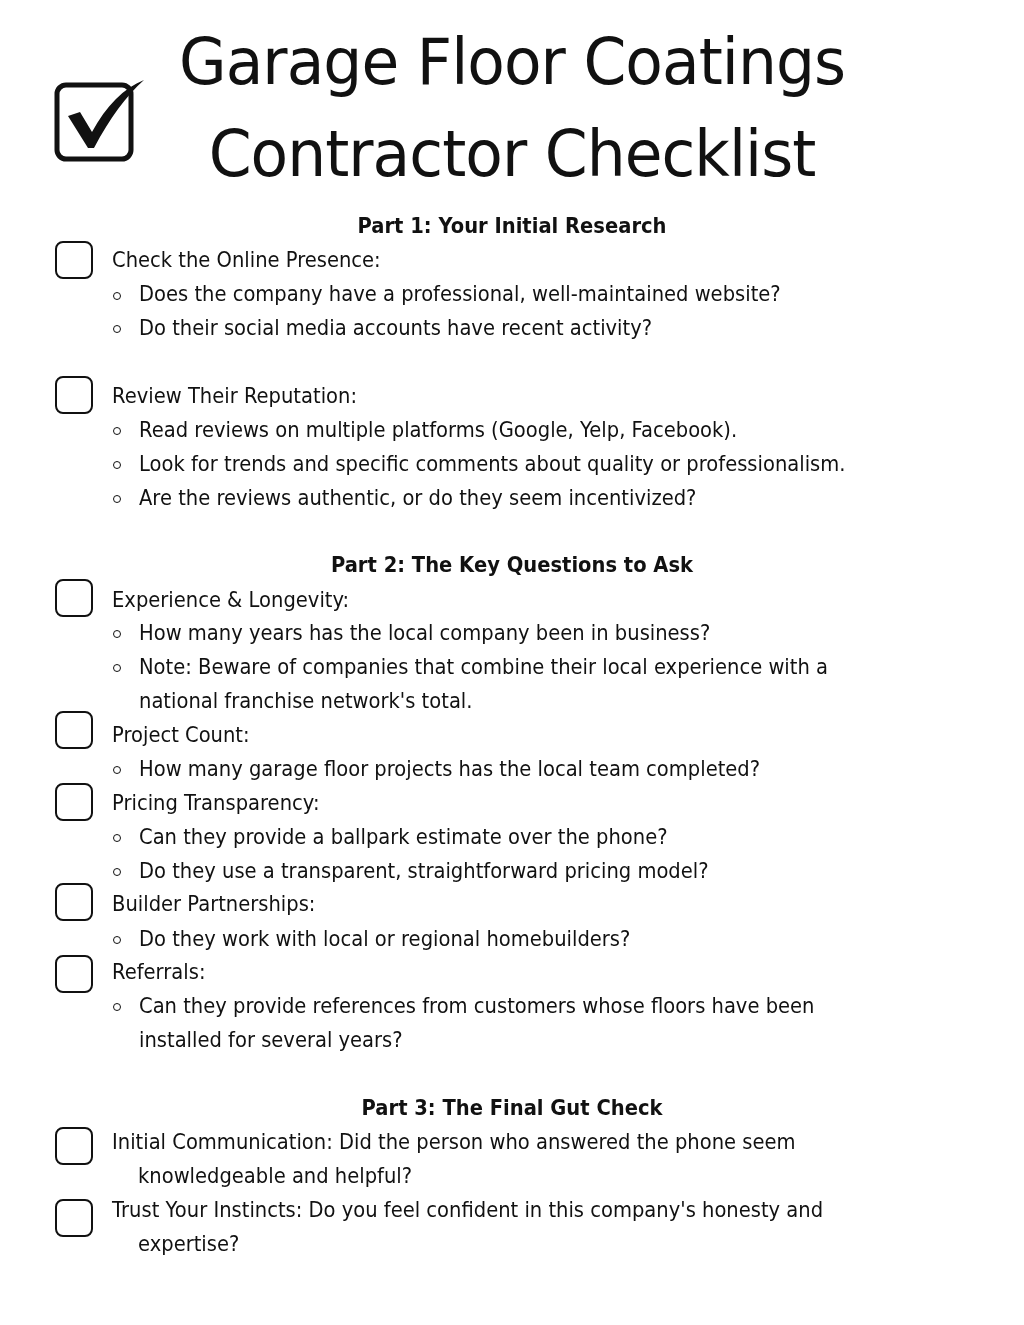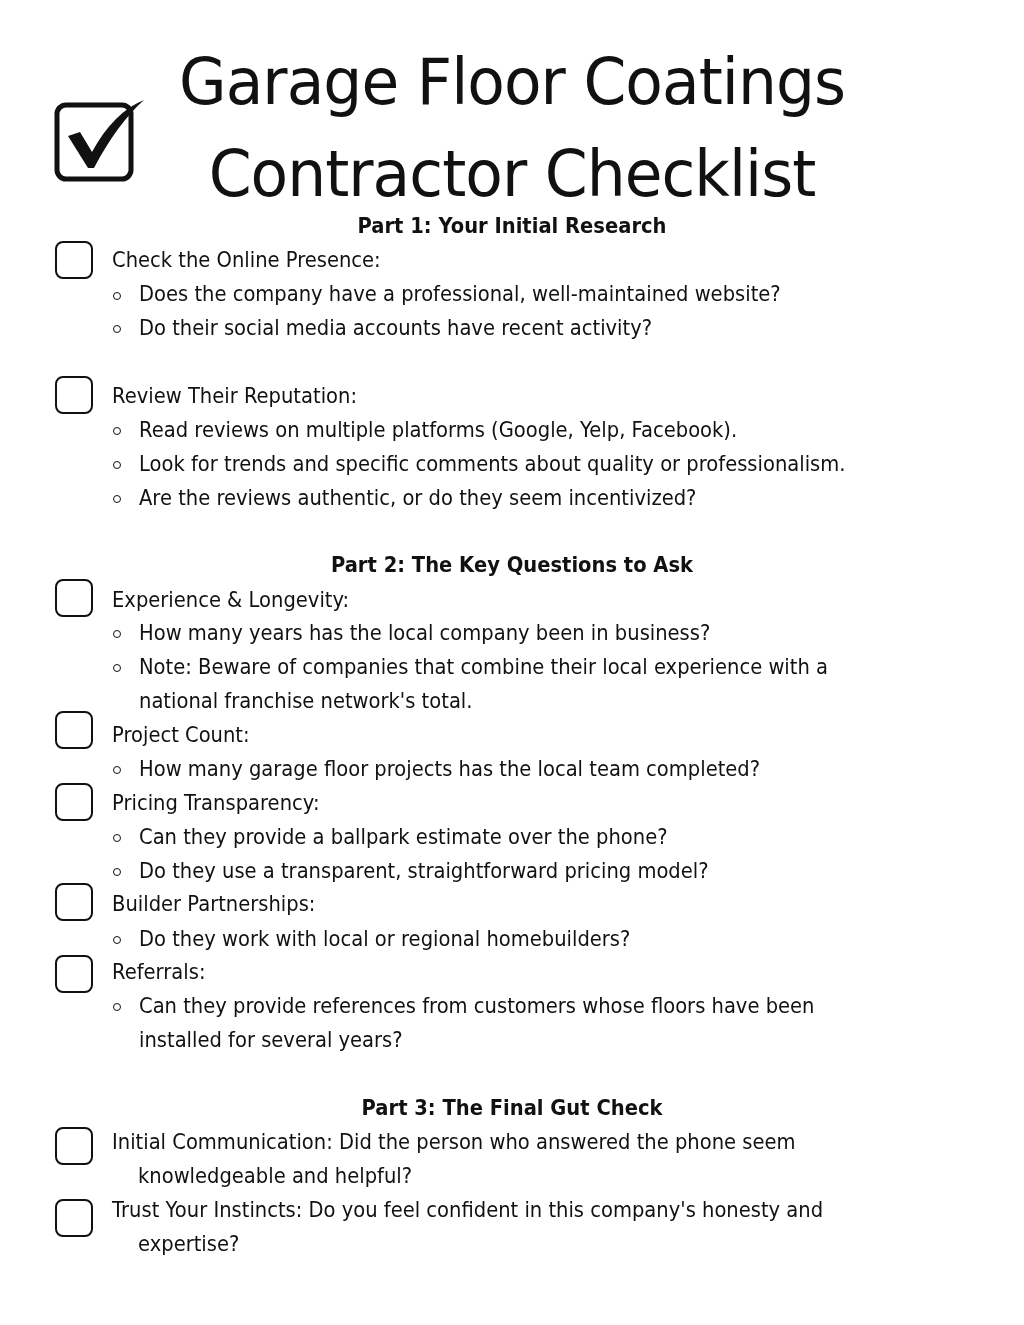"Garage Floor Coatings" .header { margin-top: 20px -> none }
